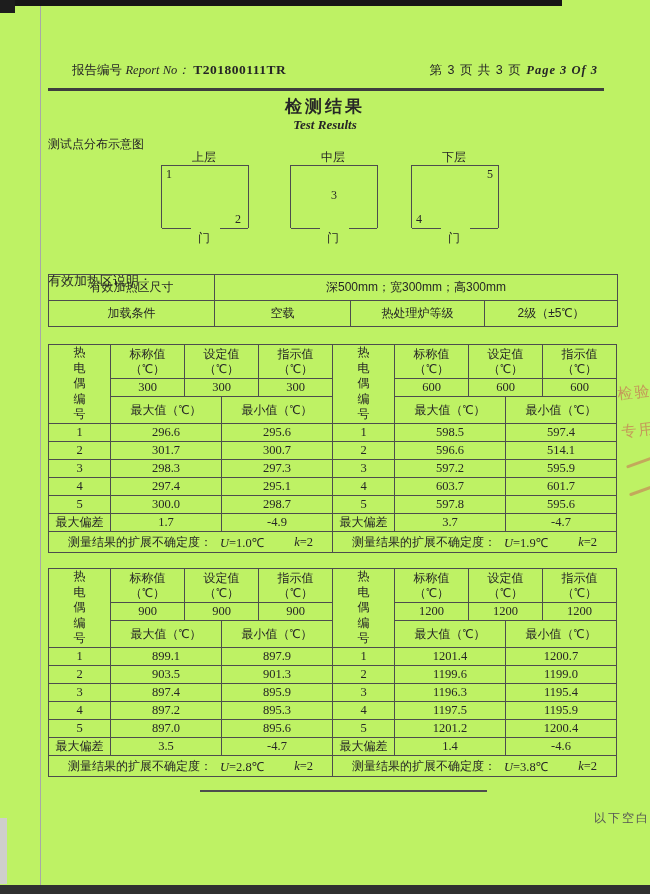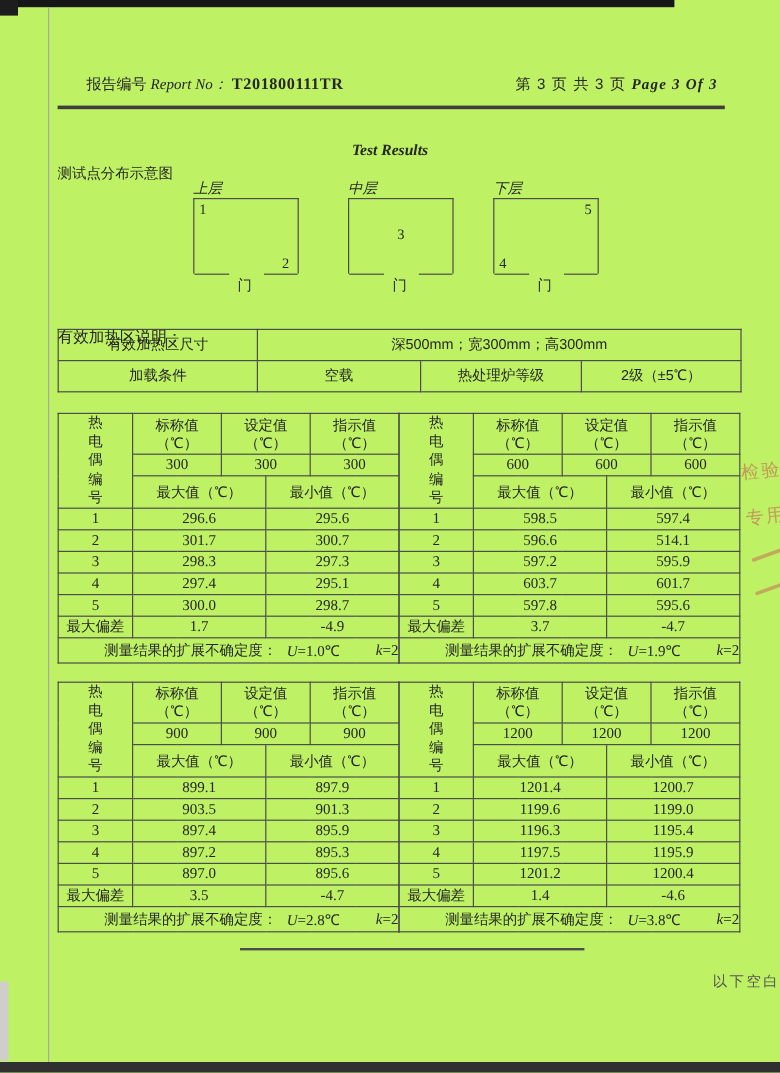"检测结果" div.title-zh { html: none -> <div>检测结果</div> }
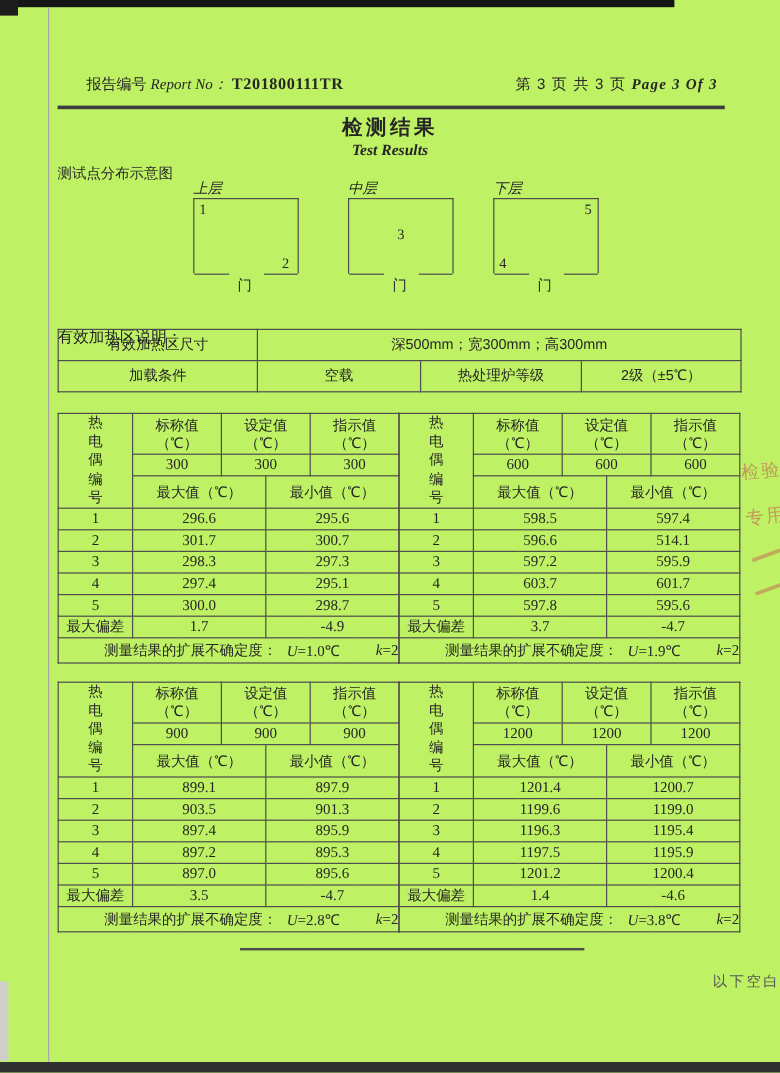"上层" .layer-label { font-style: italic -> none; text-align: left -> center }
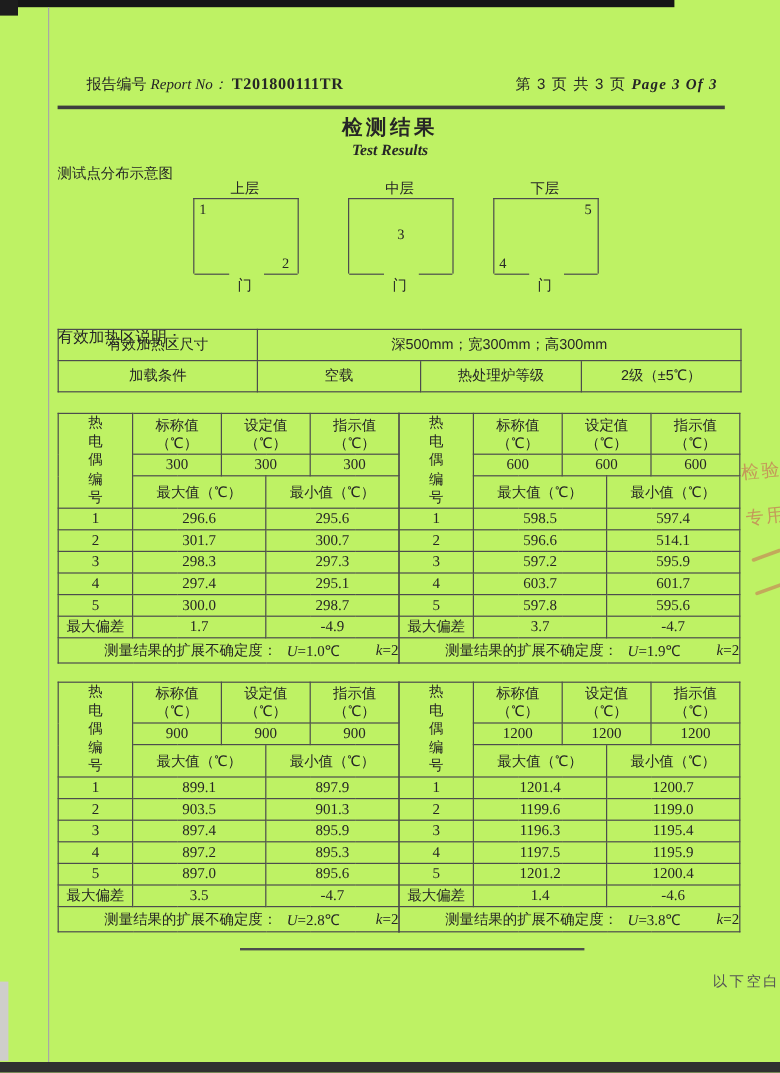"测量结果的扩展不确定度：" .unc-cell { justify-content: flex-end -> center }
